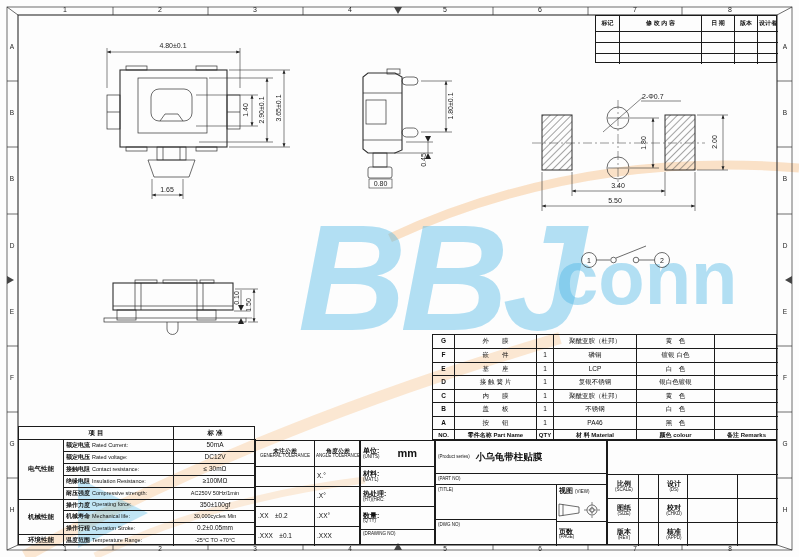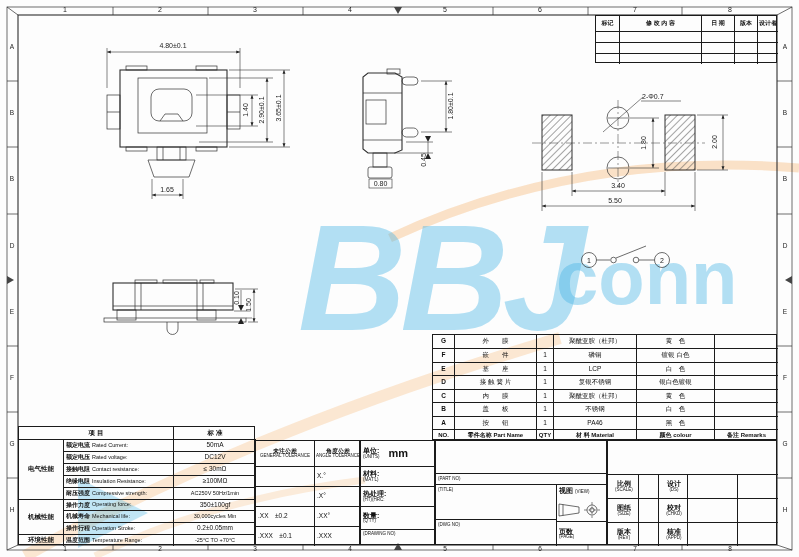"mm" div.c { gap: 9px -> 18px }
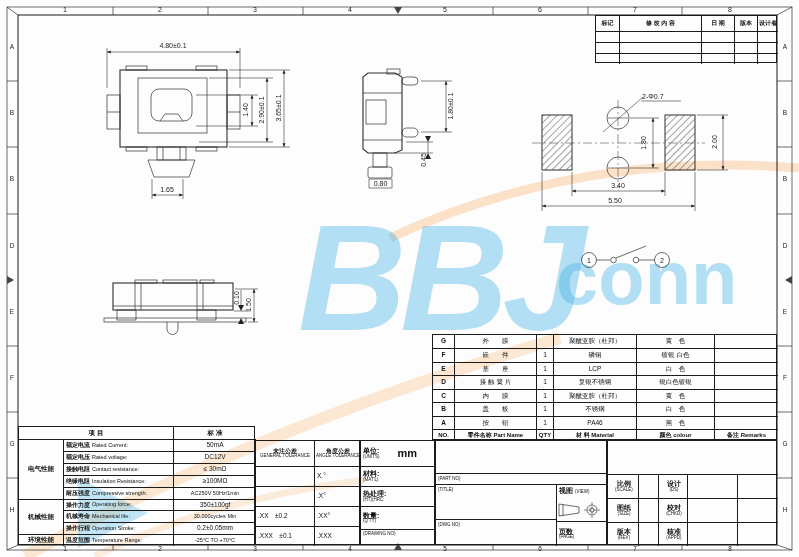"小乌龟带柱贴膜" div.c { html: none -> <div> <span>(Product series)</span> <span>小乌龟带柱贴膜</span> </div> }
